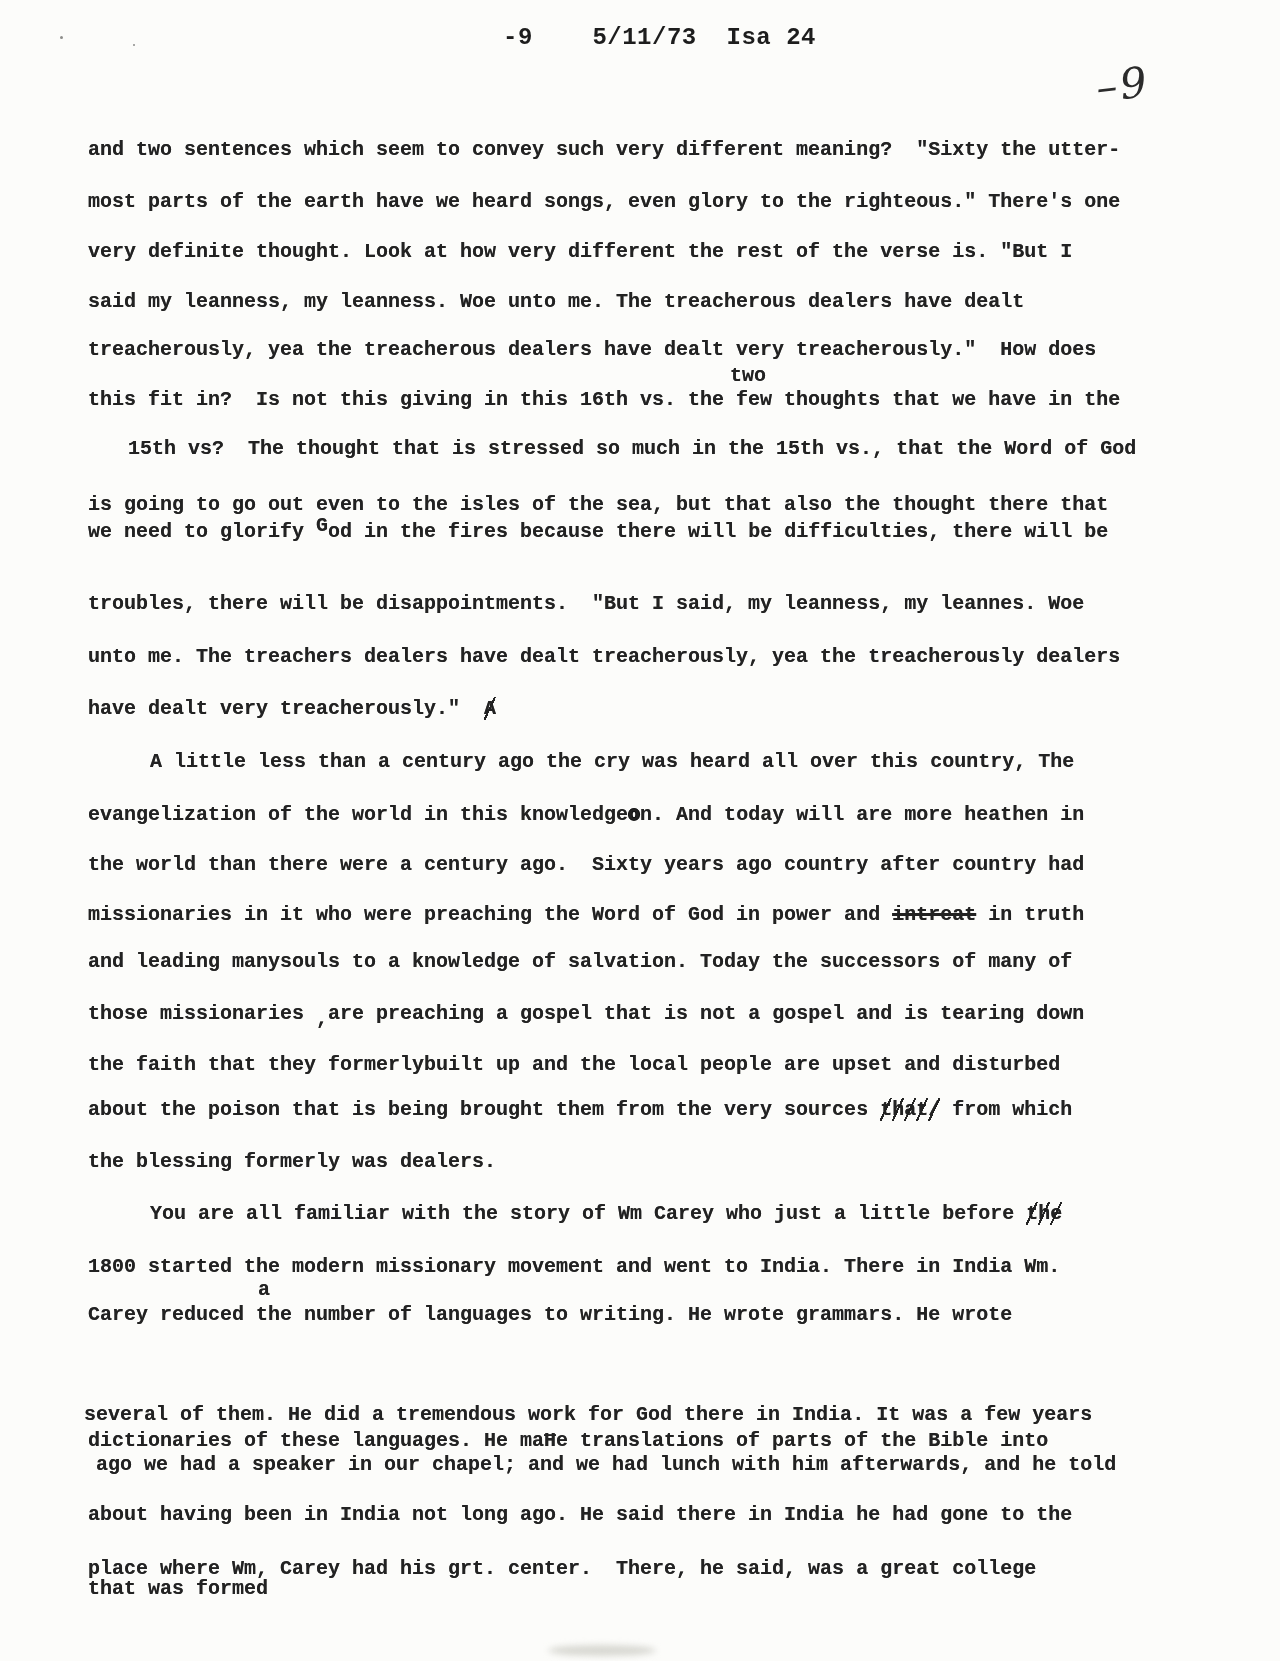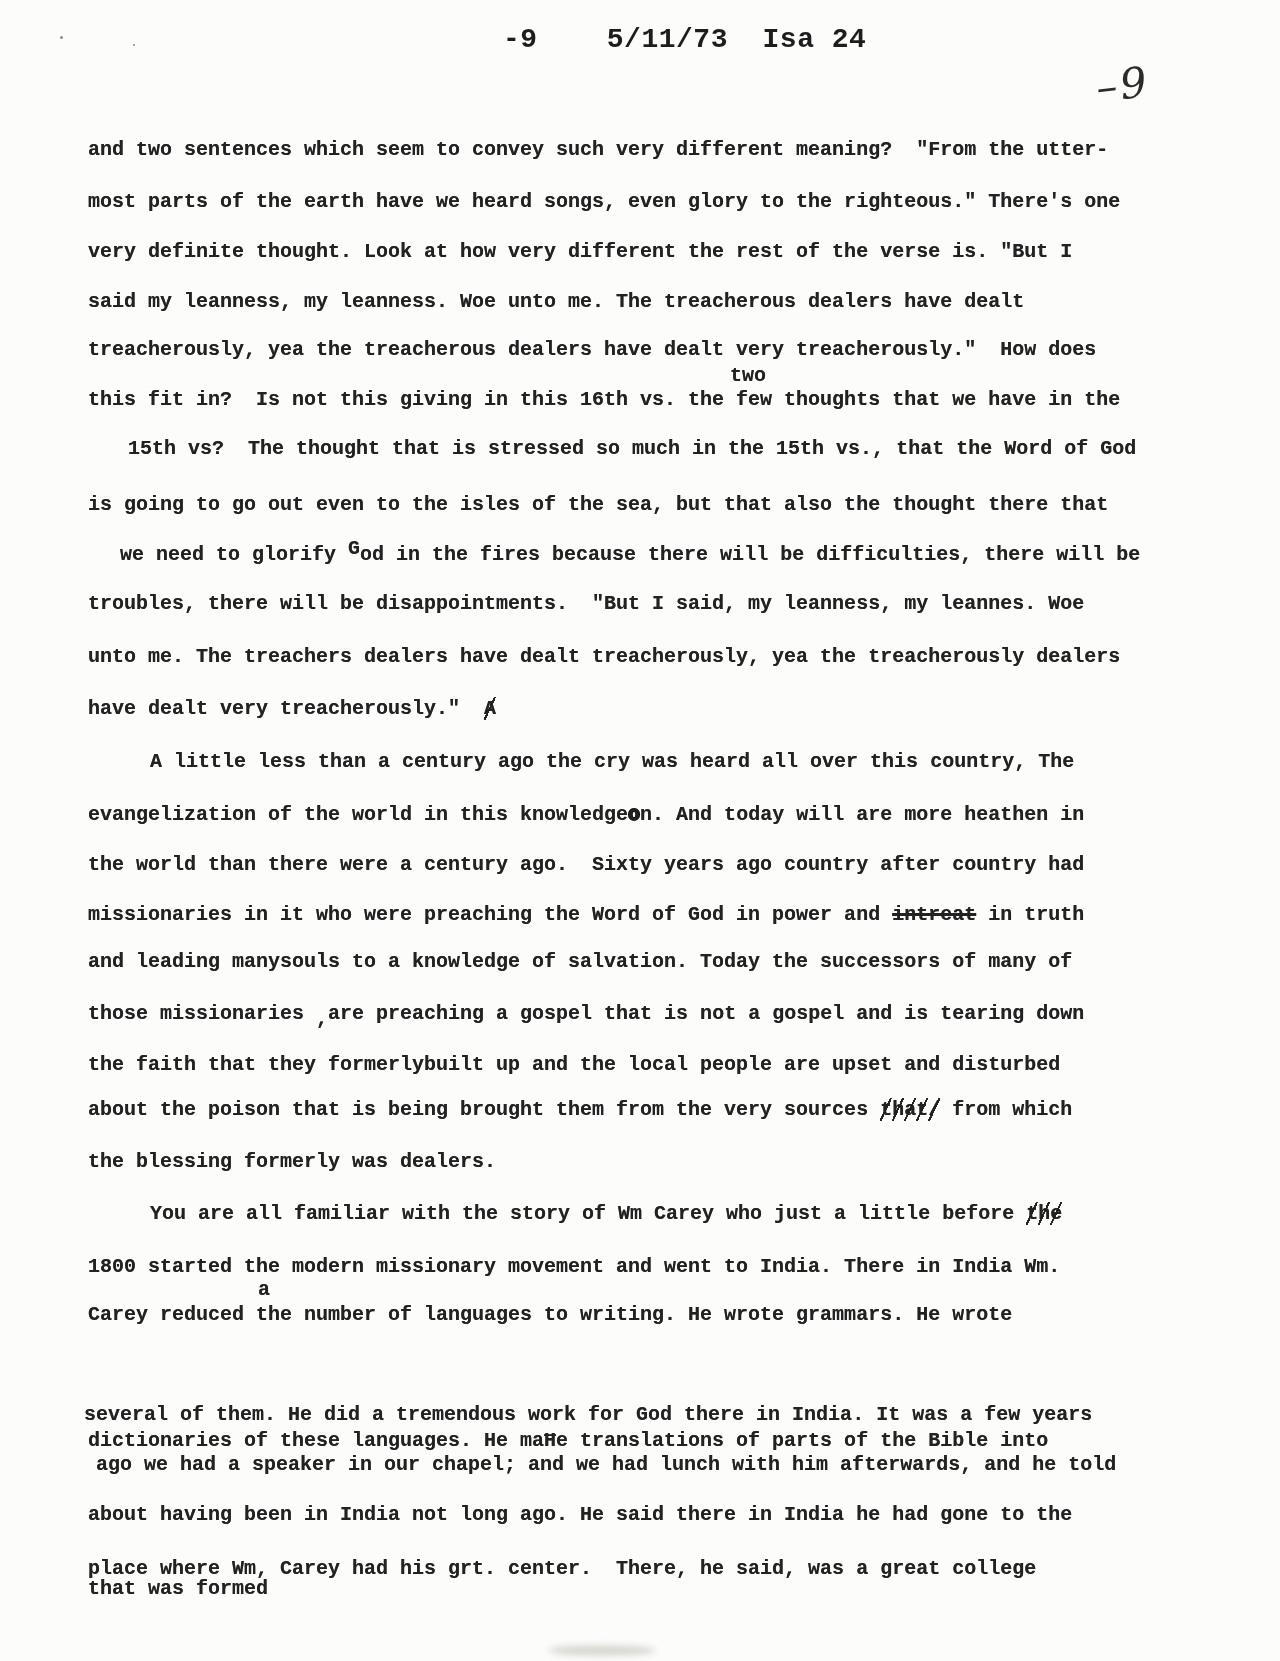"-9 5/11/73 Isa 24" .typed-header { font-size: 28px -> 24px }
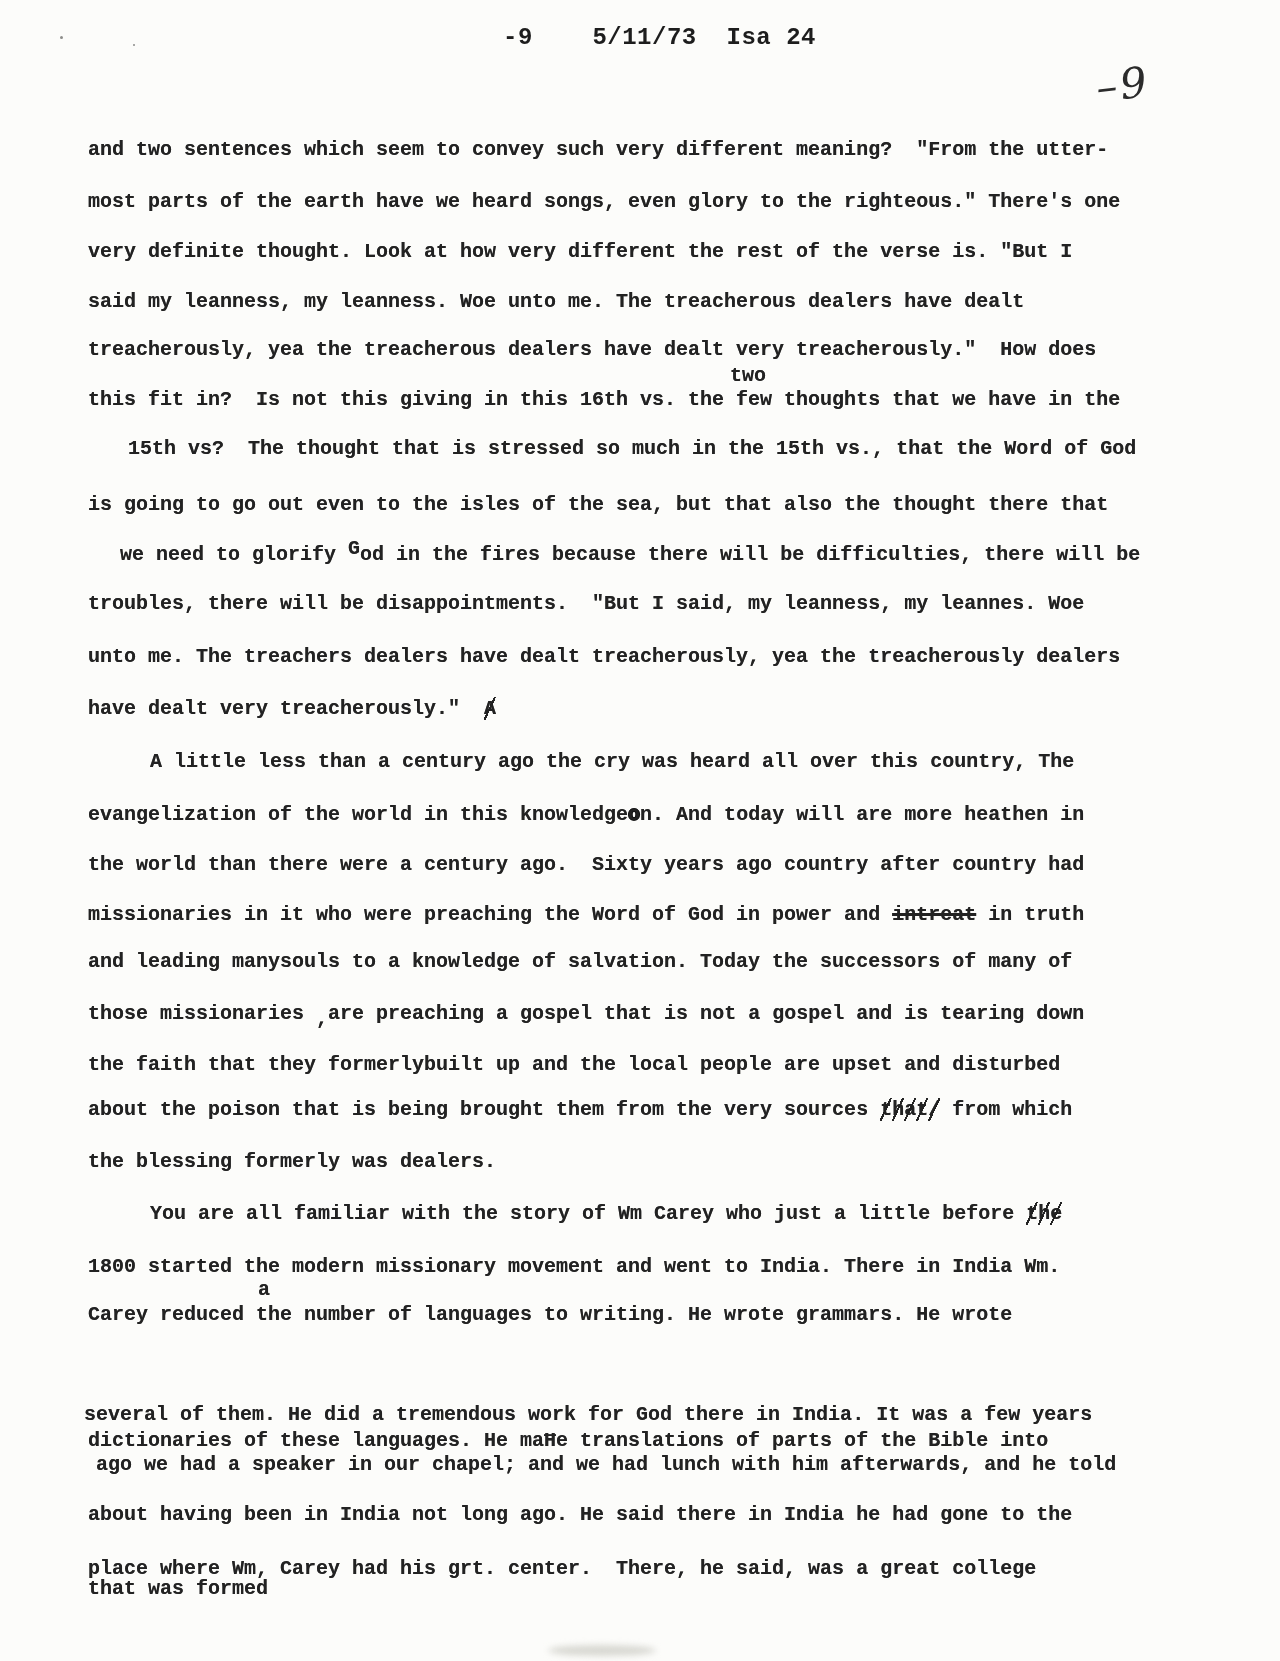"and two sentences which seem" span { text: From -> Sixty }
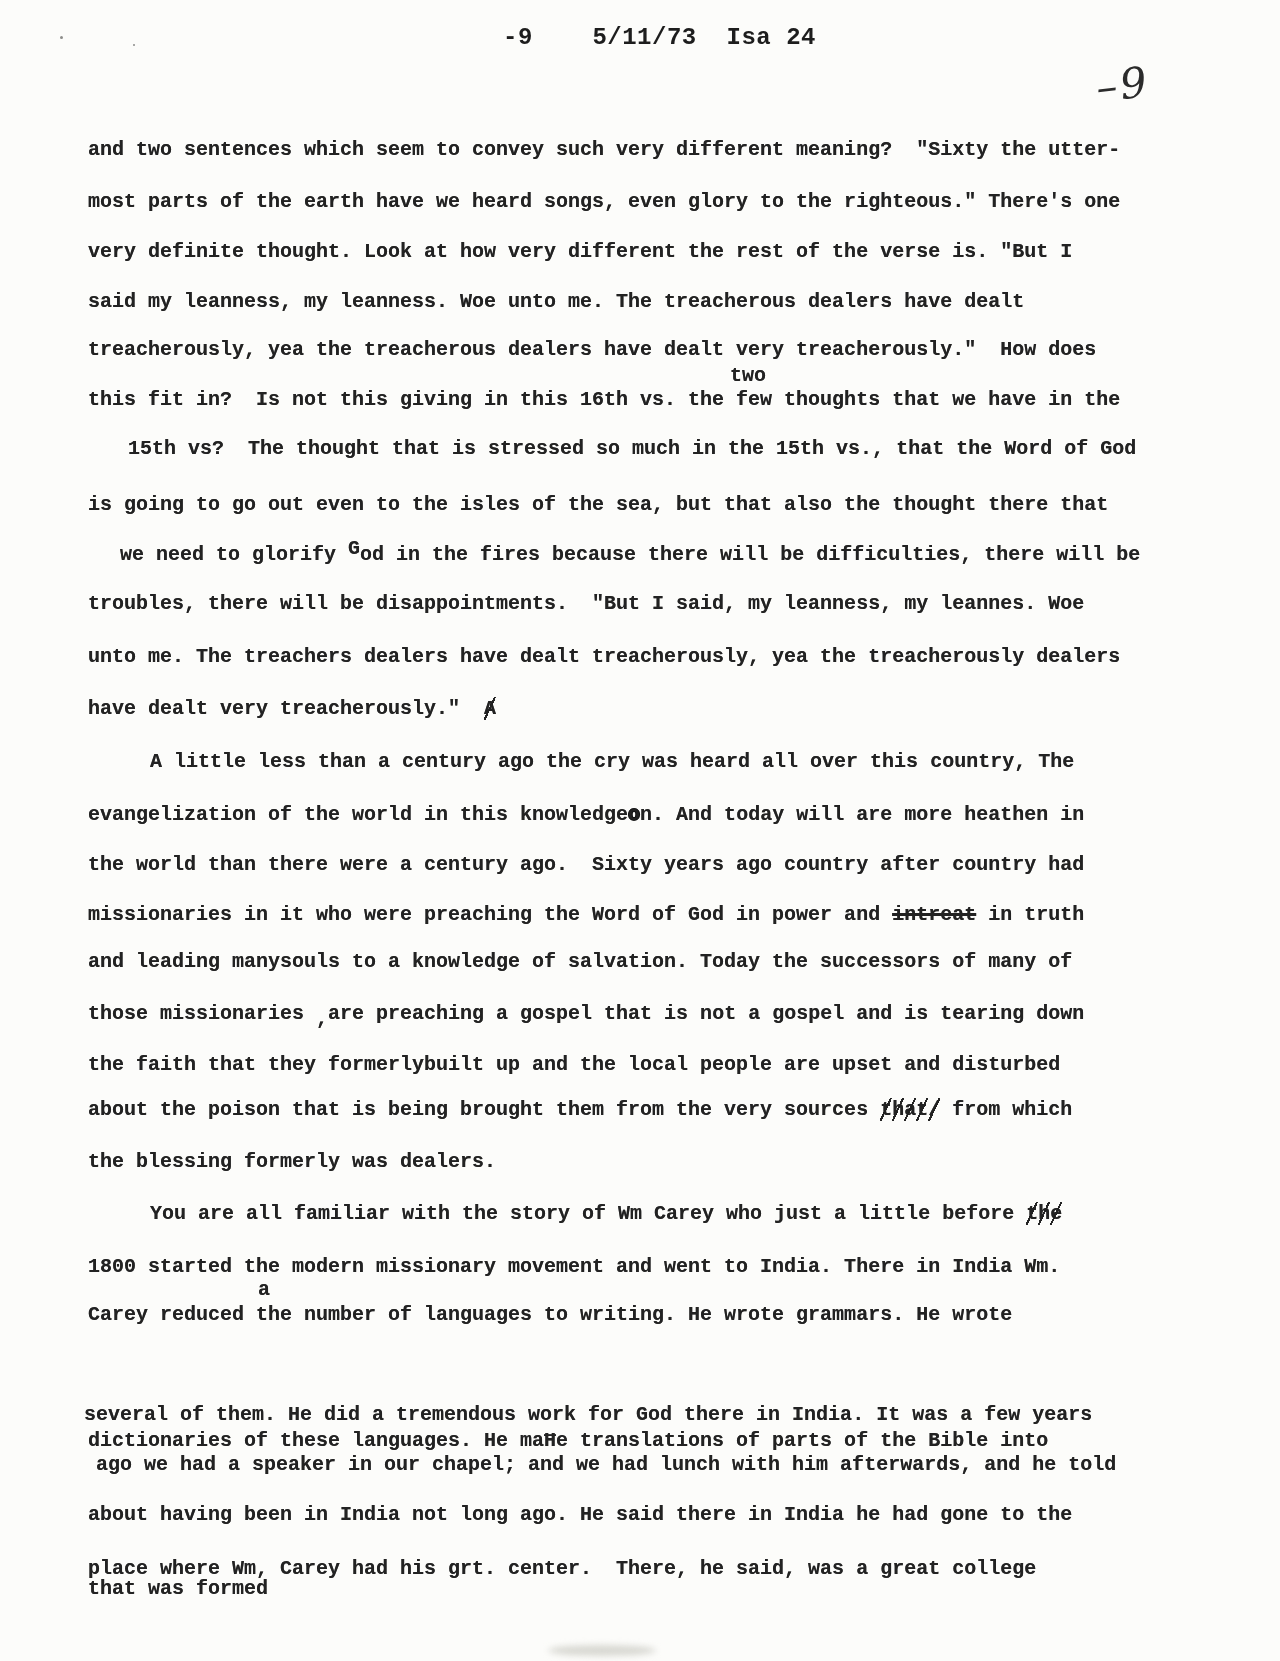"we need to glorify God" div.tline { margin-left: 32px -> none; top: 543px -> 520px }
